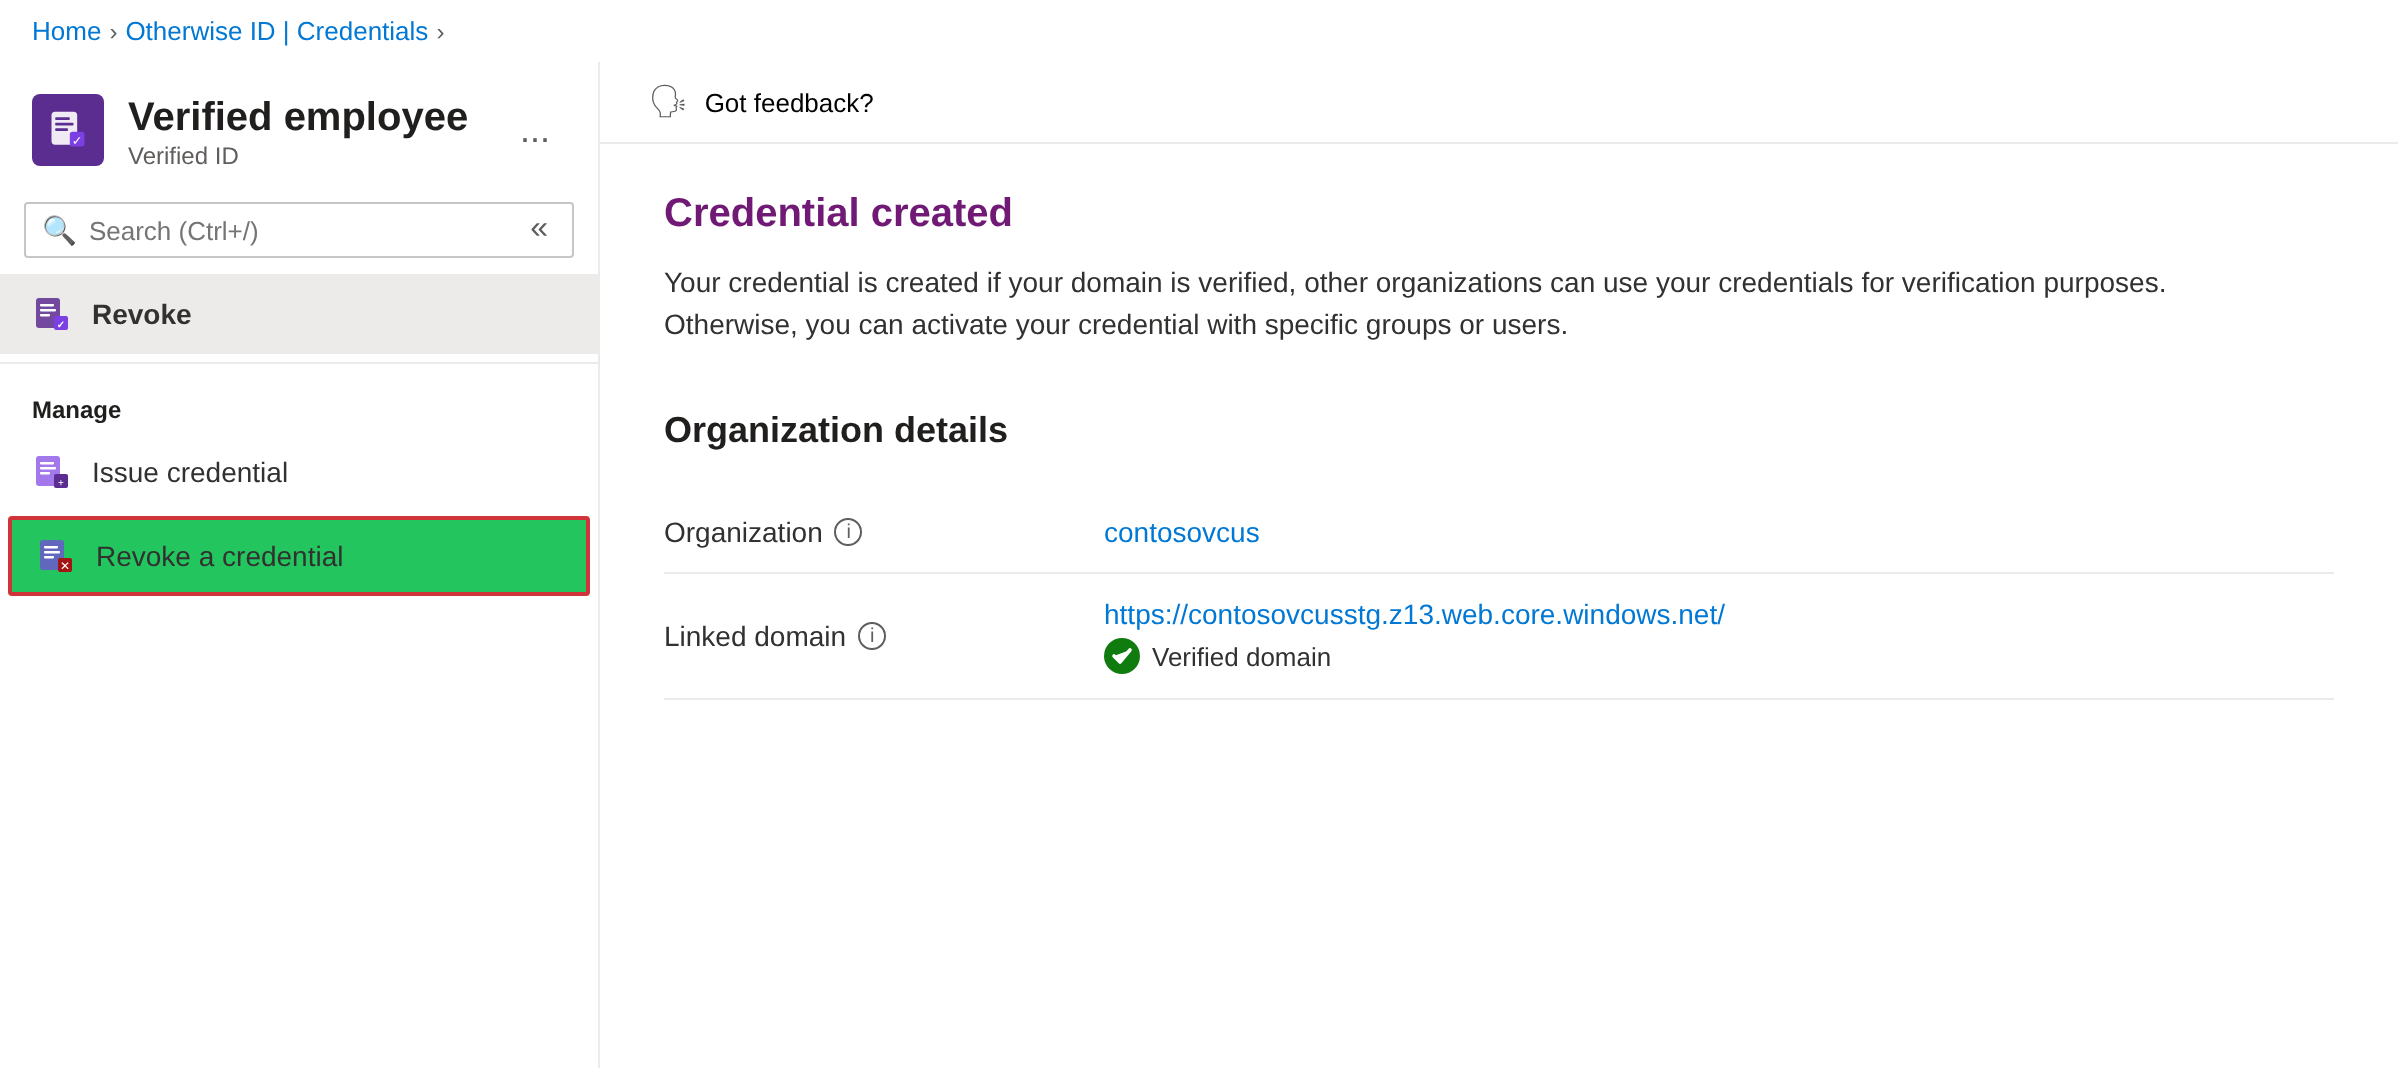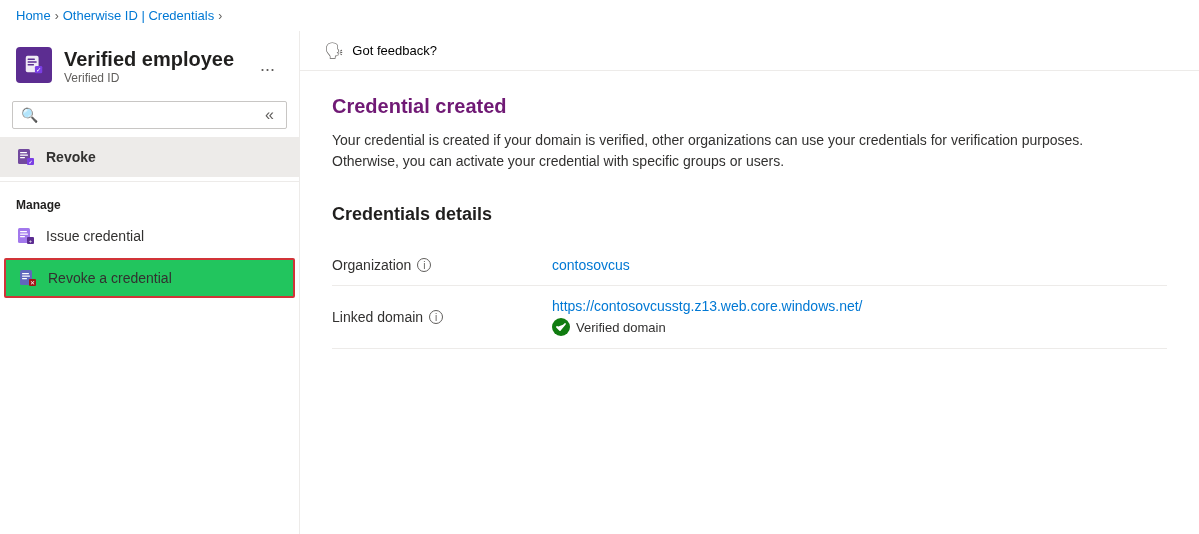"Search (Ctrl+/)" input { html: none -> <input> }
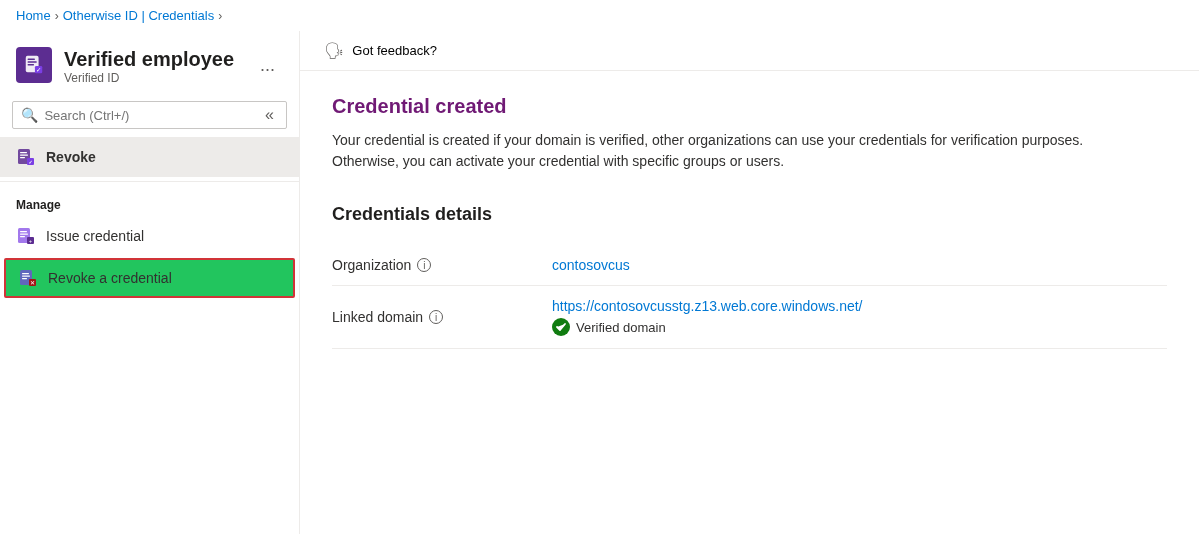"Credentials details" div.org-section-title { text: Credentials -> Organization }
